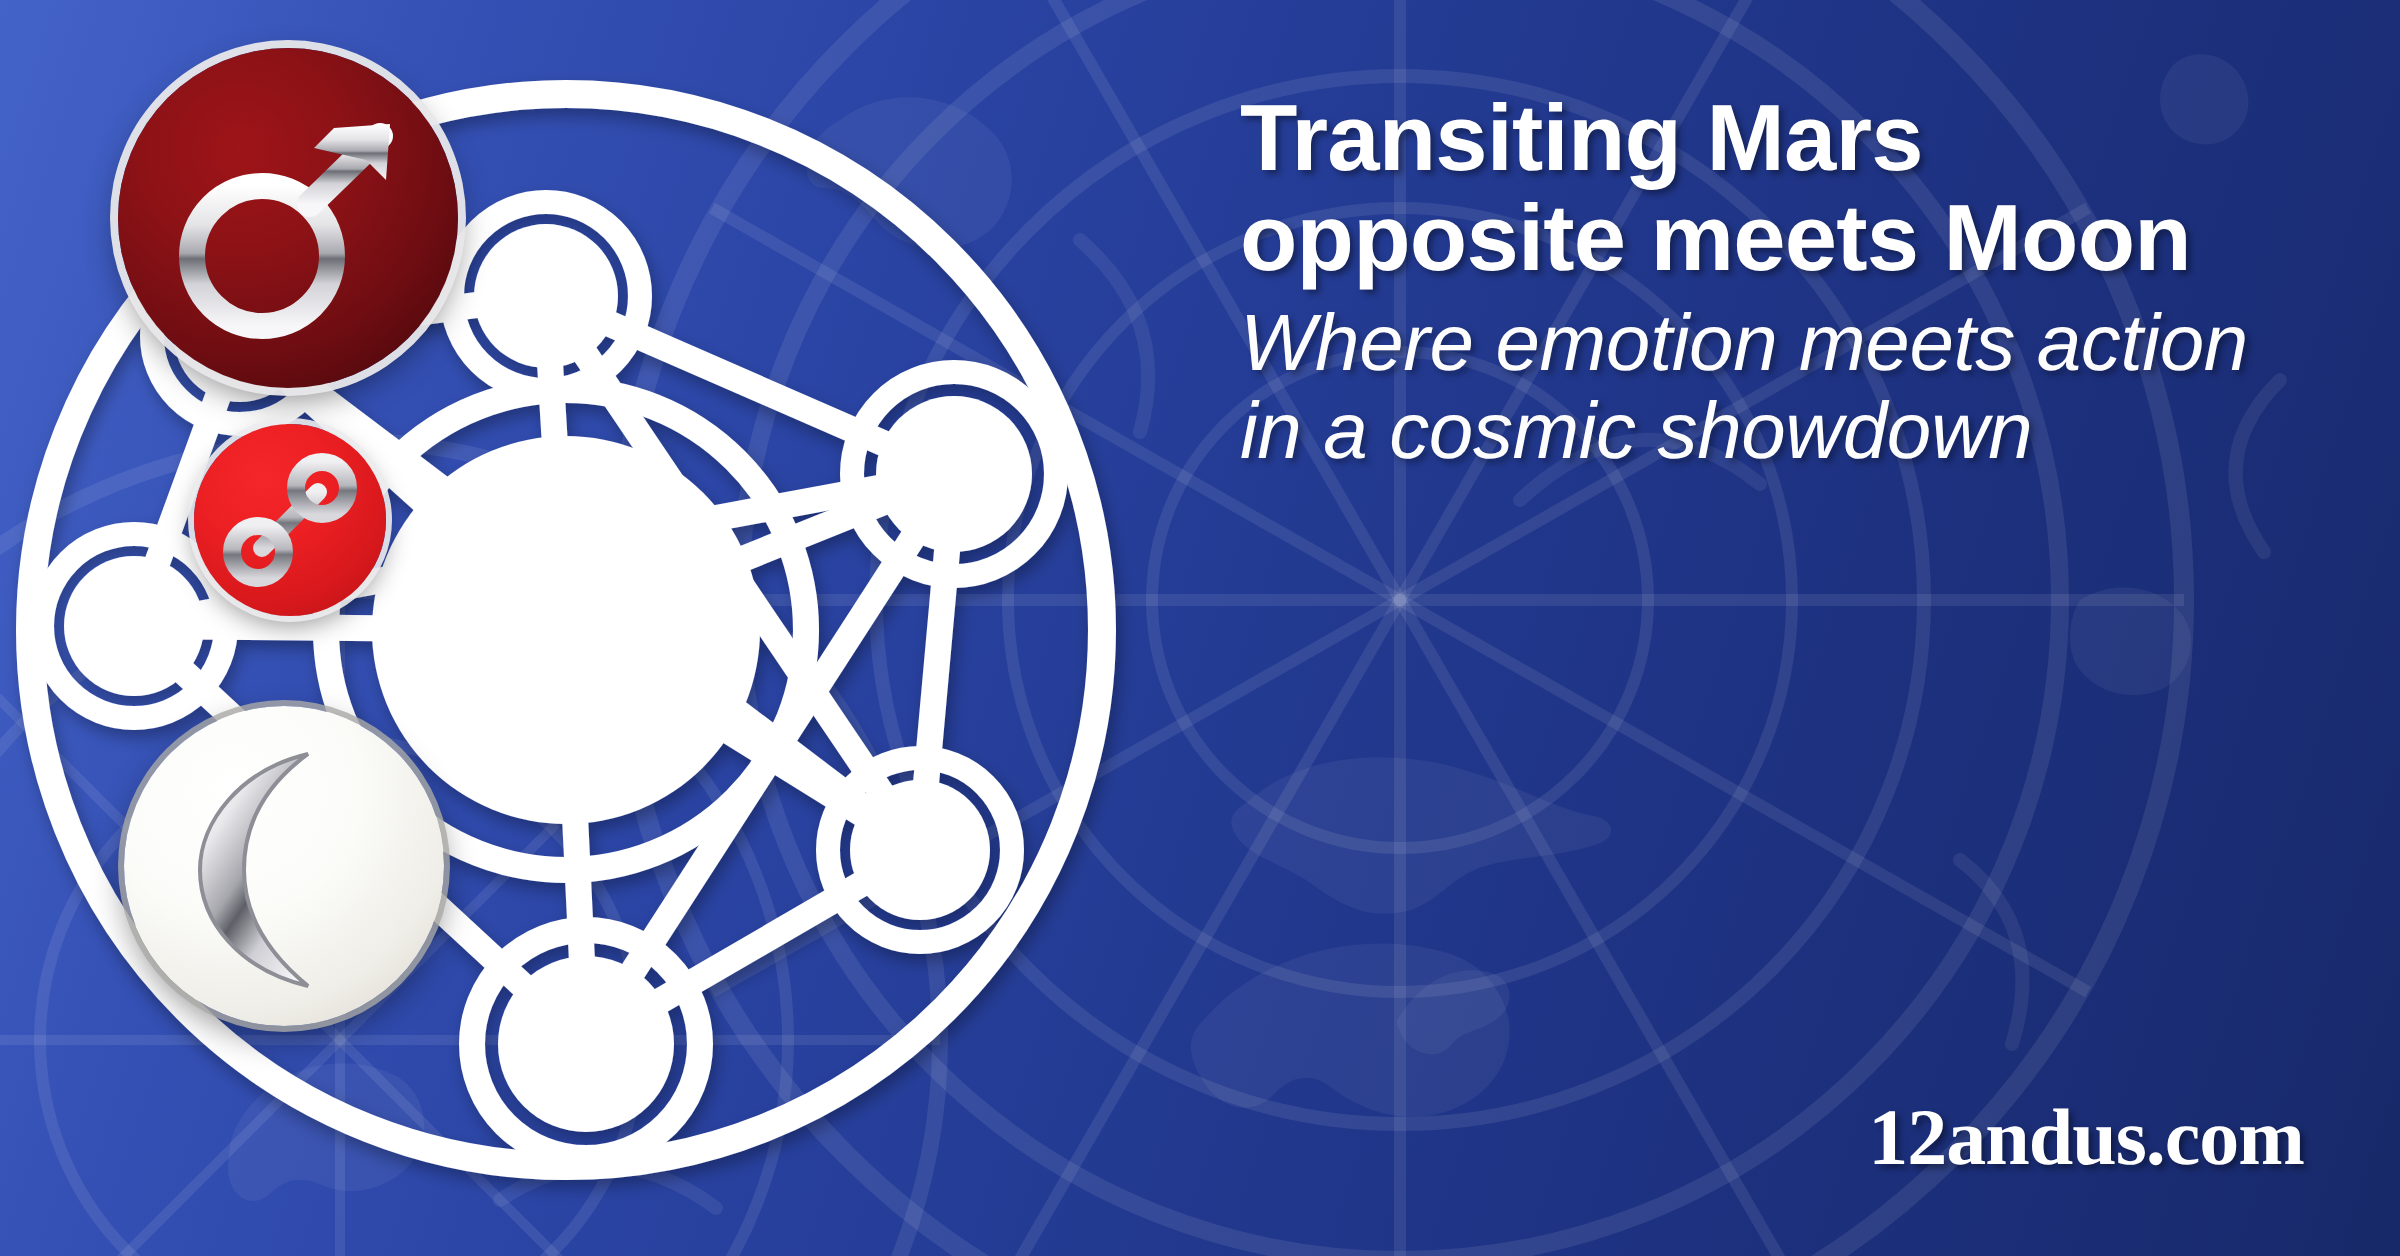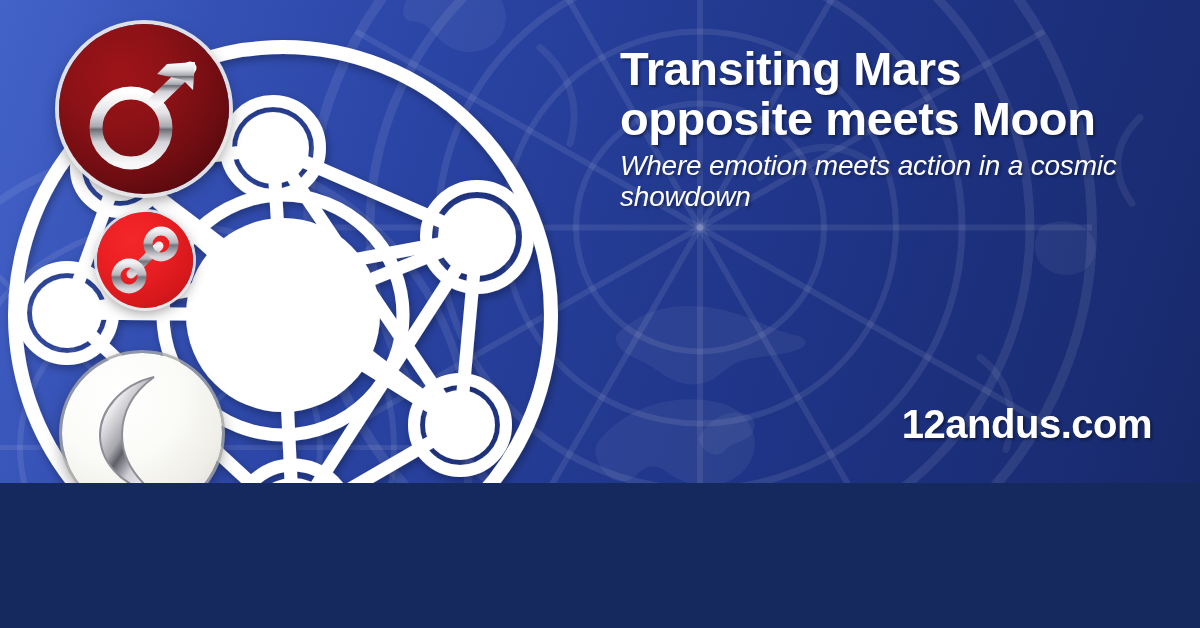"Transiting Mars" #stage { height: 483px -> 628px }
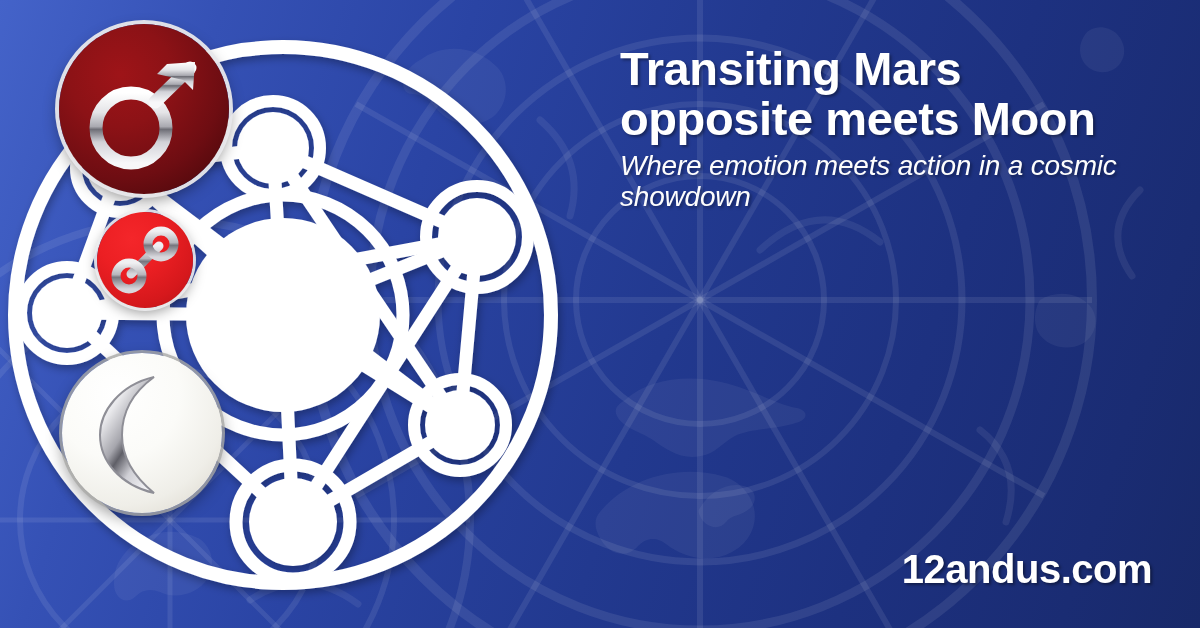"Where emotion meets action in" .subtitle { font-size: 28px -> 40px }
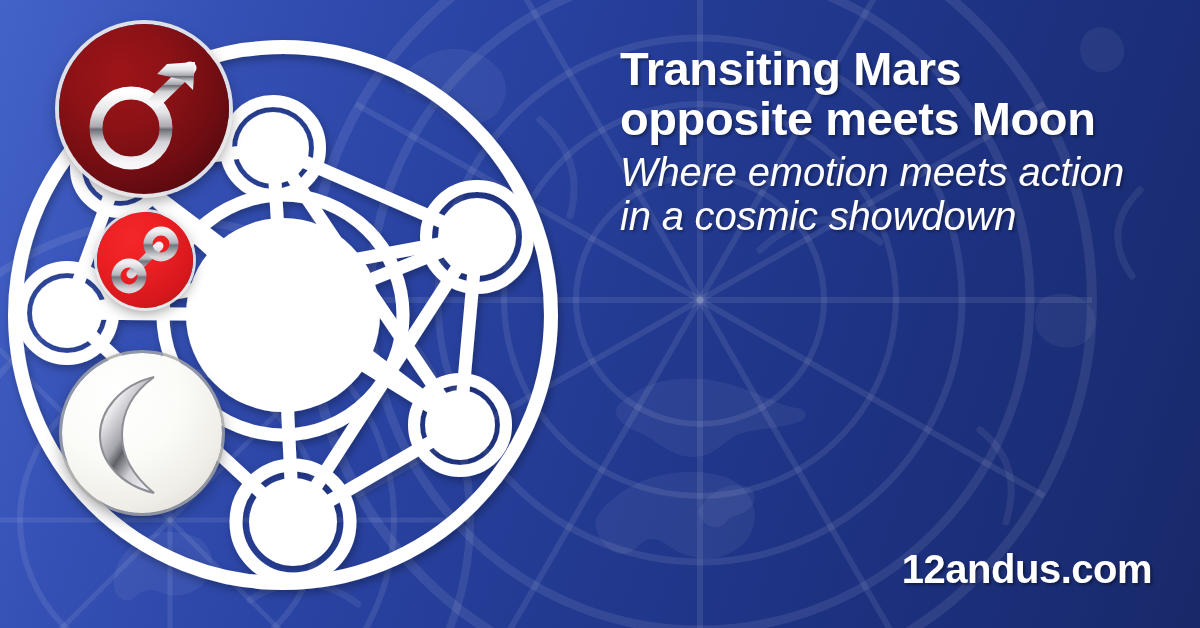"12andus.com" .brand { font-family: Liberation Sans, sans-serif -> Liberation Serif, serif }
